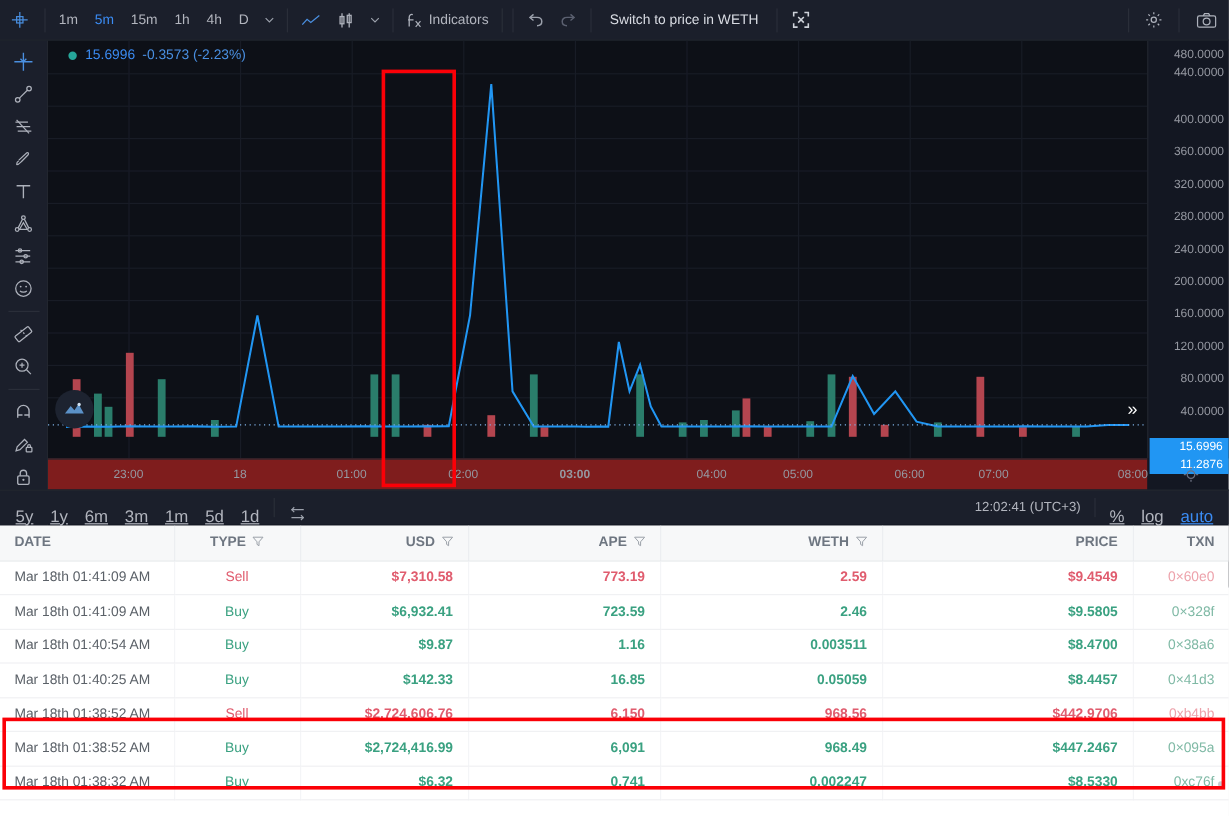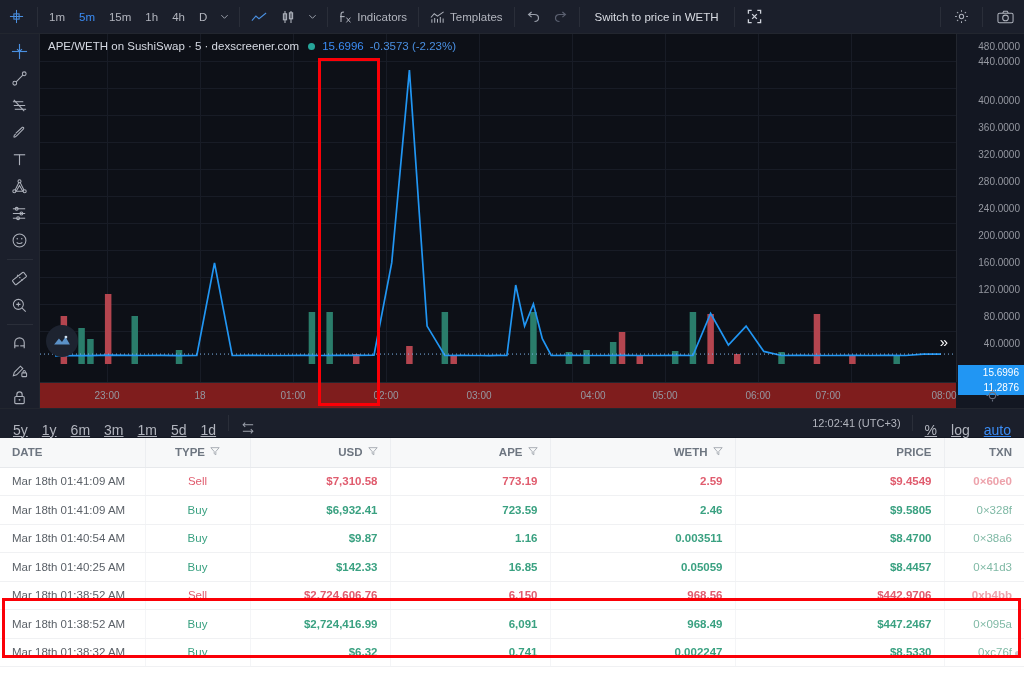"Templates" div.tb-item { html: <div> <span> <svg> <path></path> <line></line> <line></line> <line></line> <line></line> <line></line> </svg> </span> <span>Templates</span> </div> -> none }
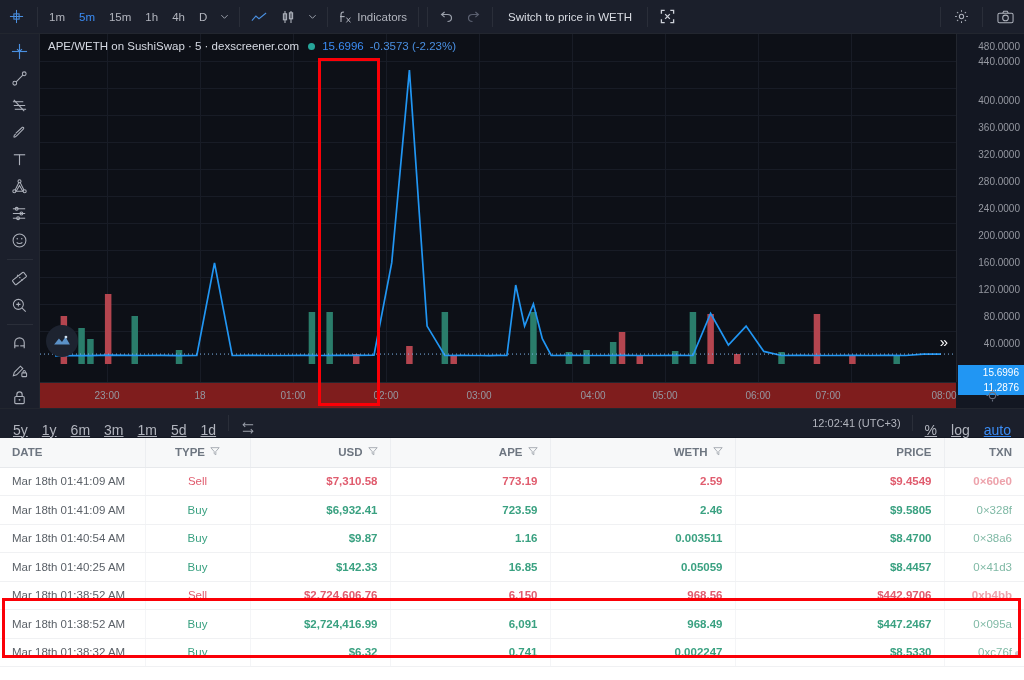"APE/WETH on SushiSwap · 5" span.lg-title { html: <span>APE/WETH on SushiSwap · 5 · dexscreener.com</span> -> none }
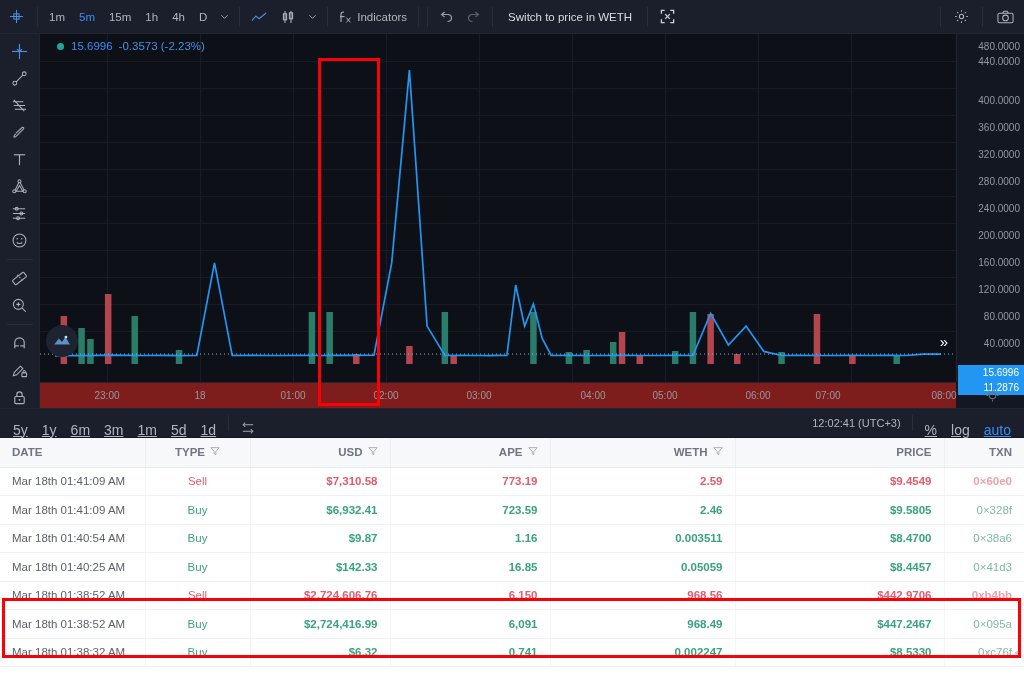"03:00" div.ta-tick { font-weight: none -> bold }
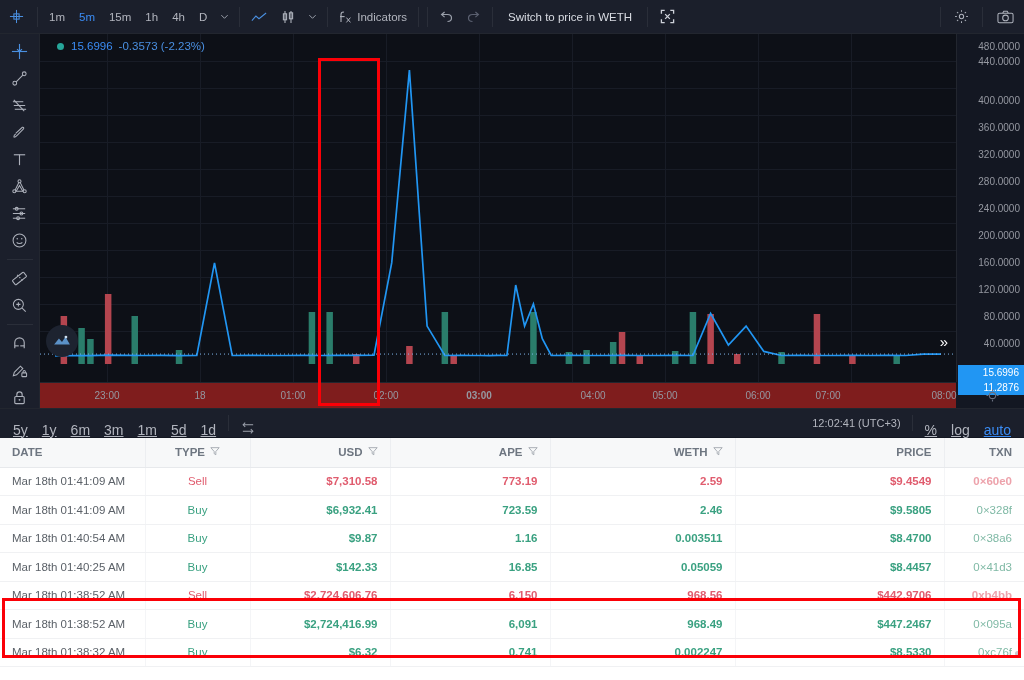"0×60e0" .txn-sell { font-weight: bold -> normal }
